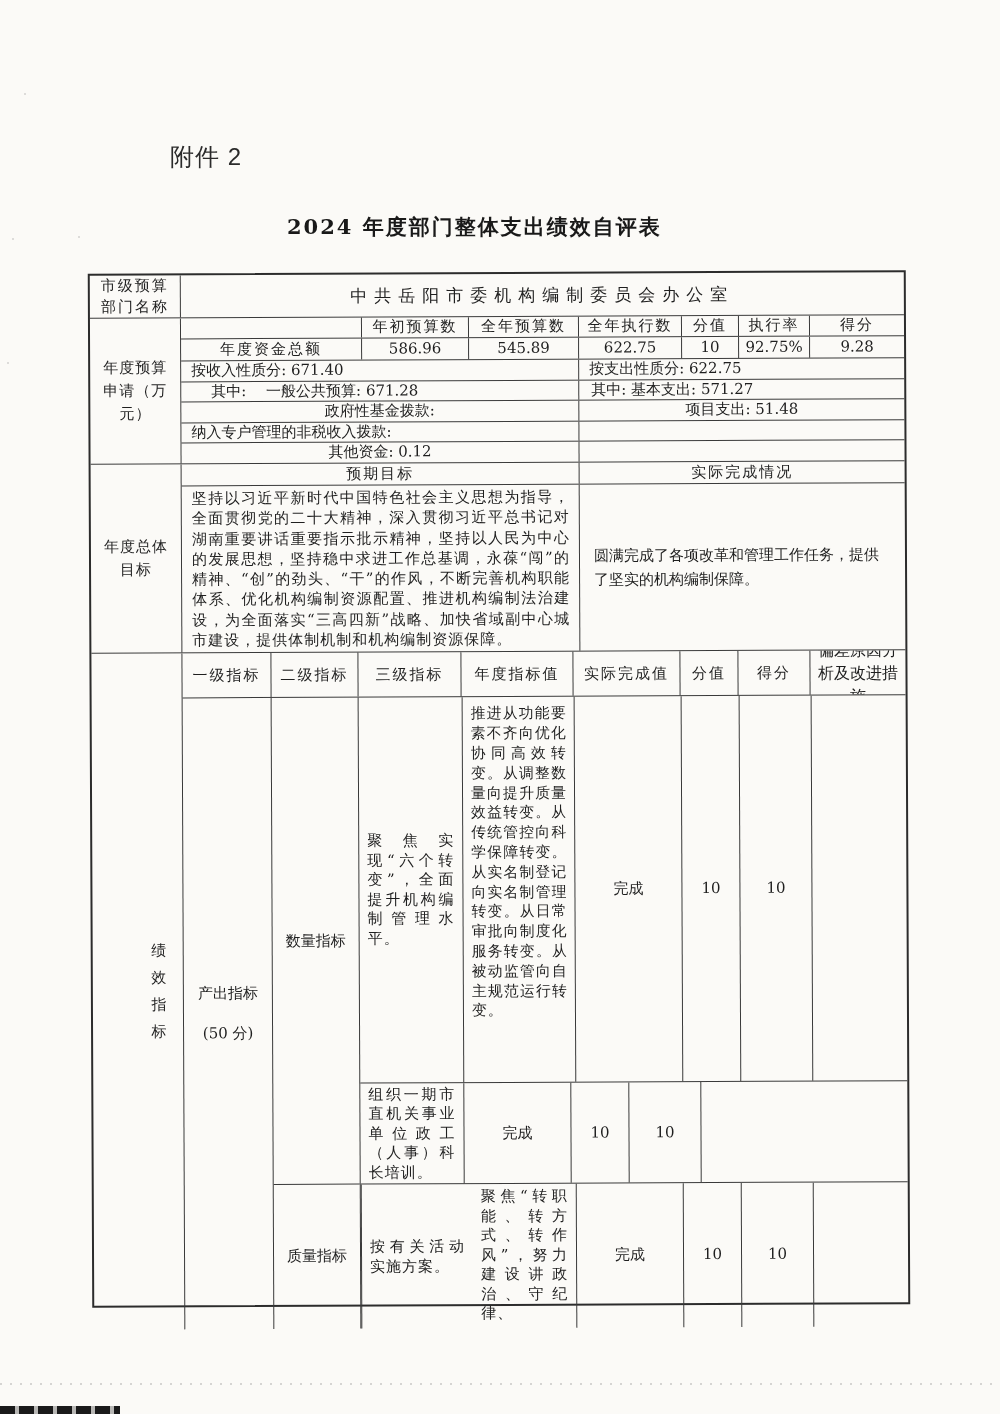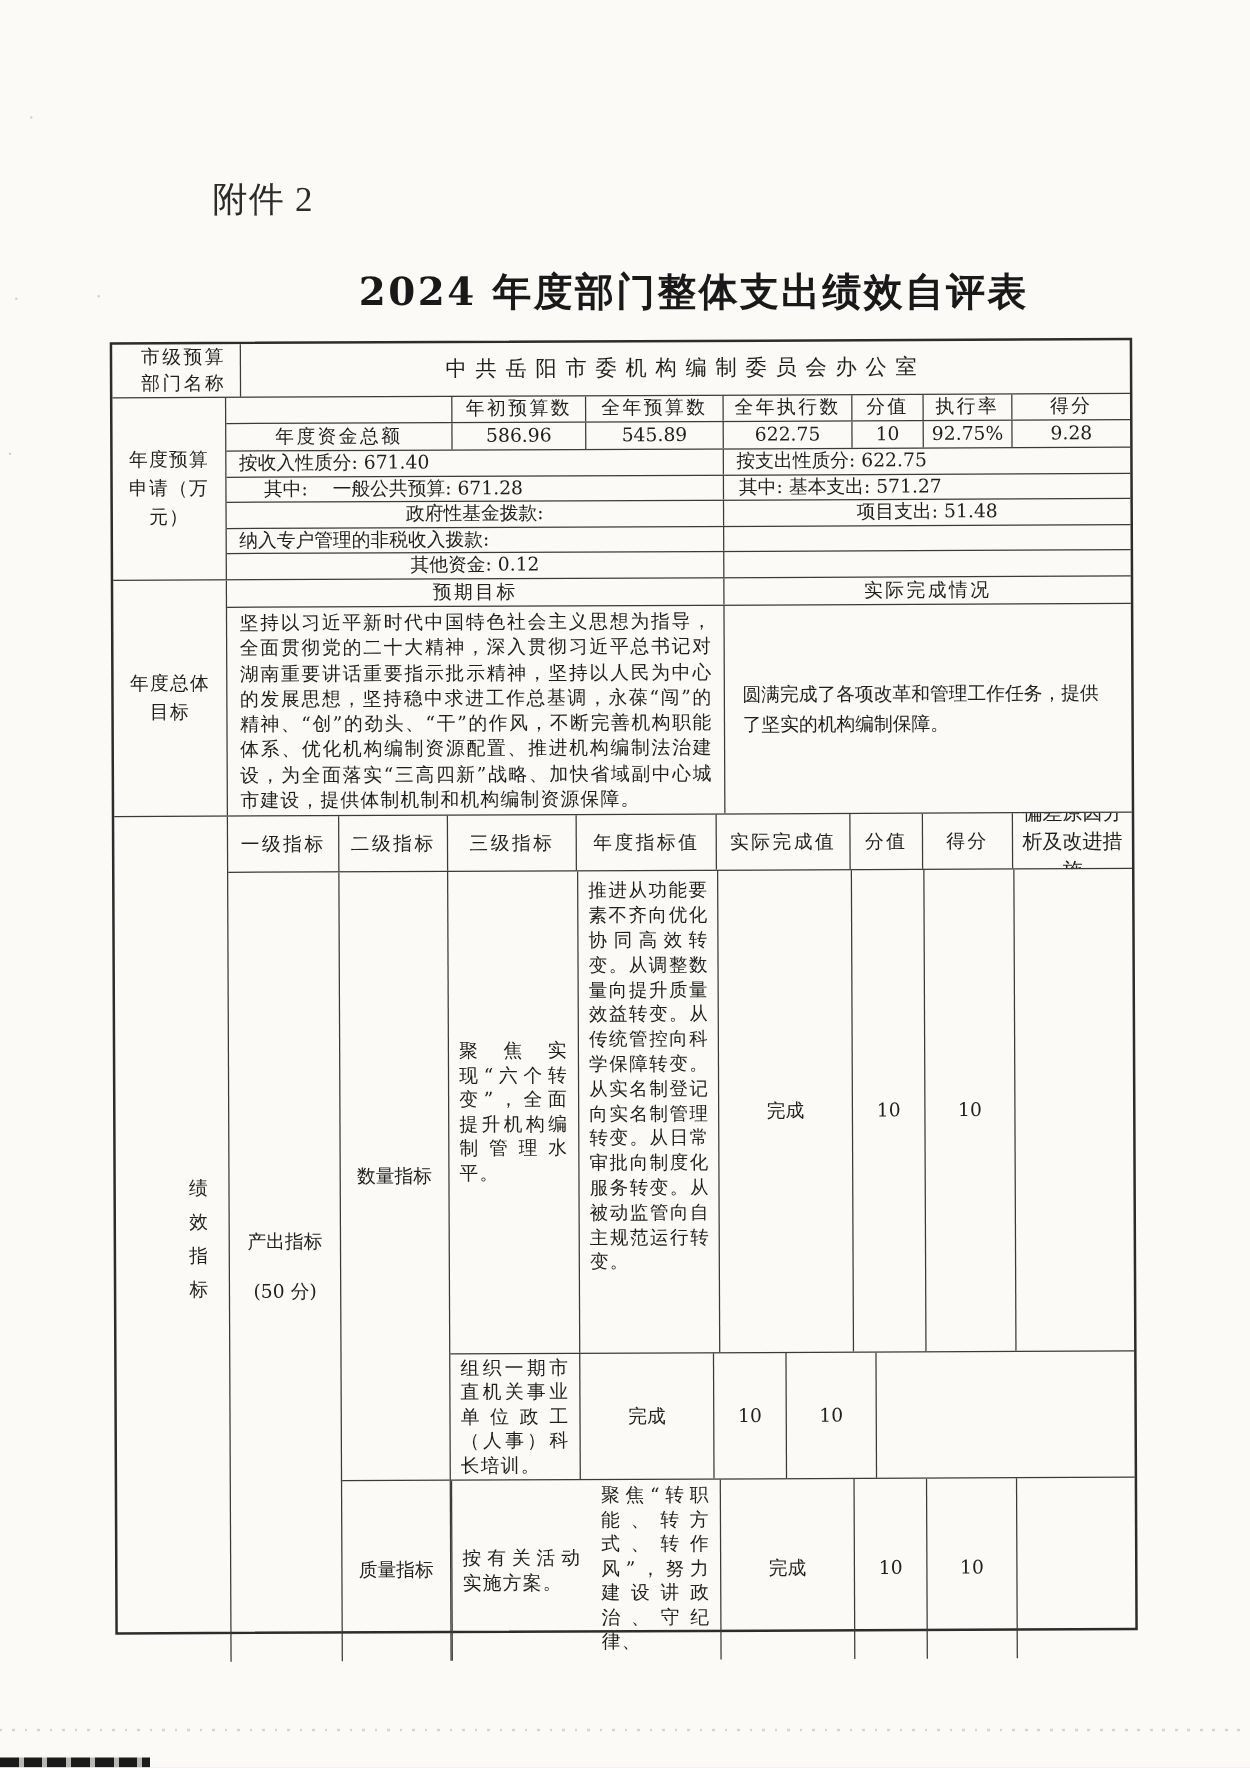"附件 2" .attachment { font-family: Liberation Serif, serif -> Liberation Sans, sans-serif; font-size: 28px -> 24px }
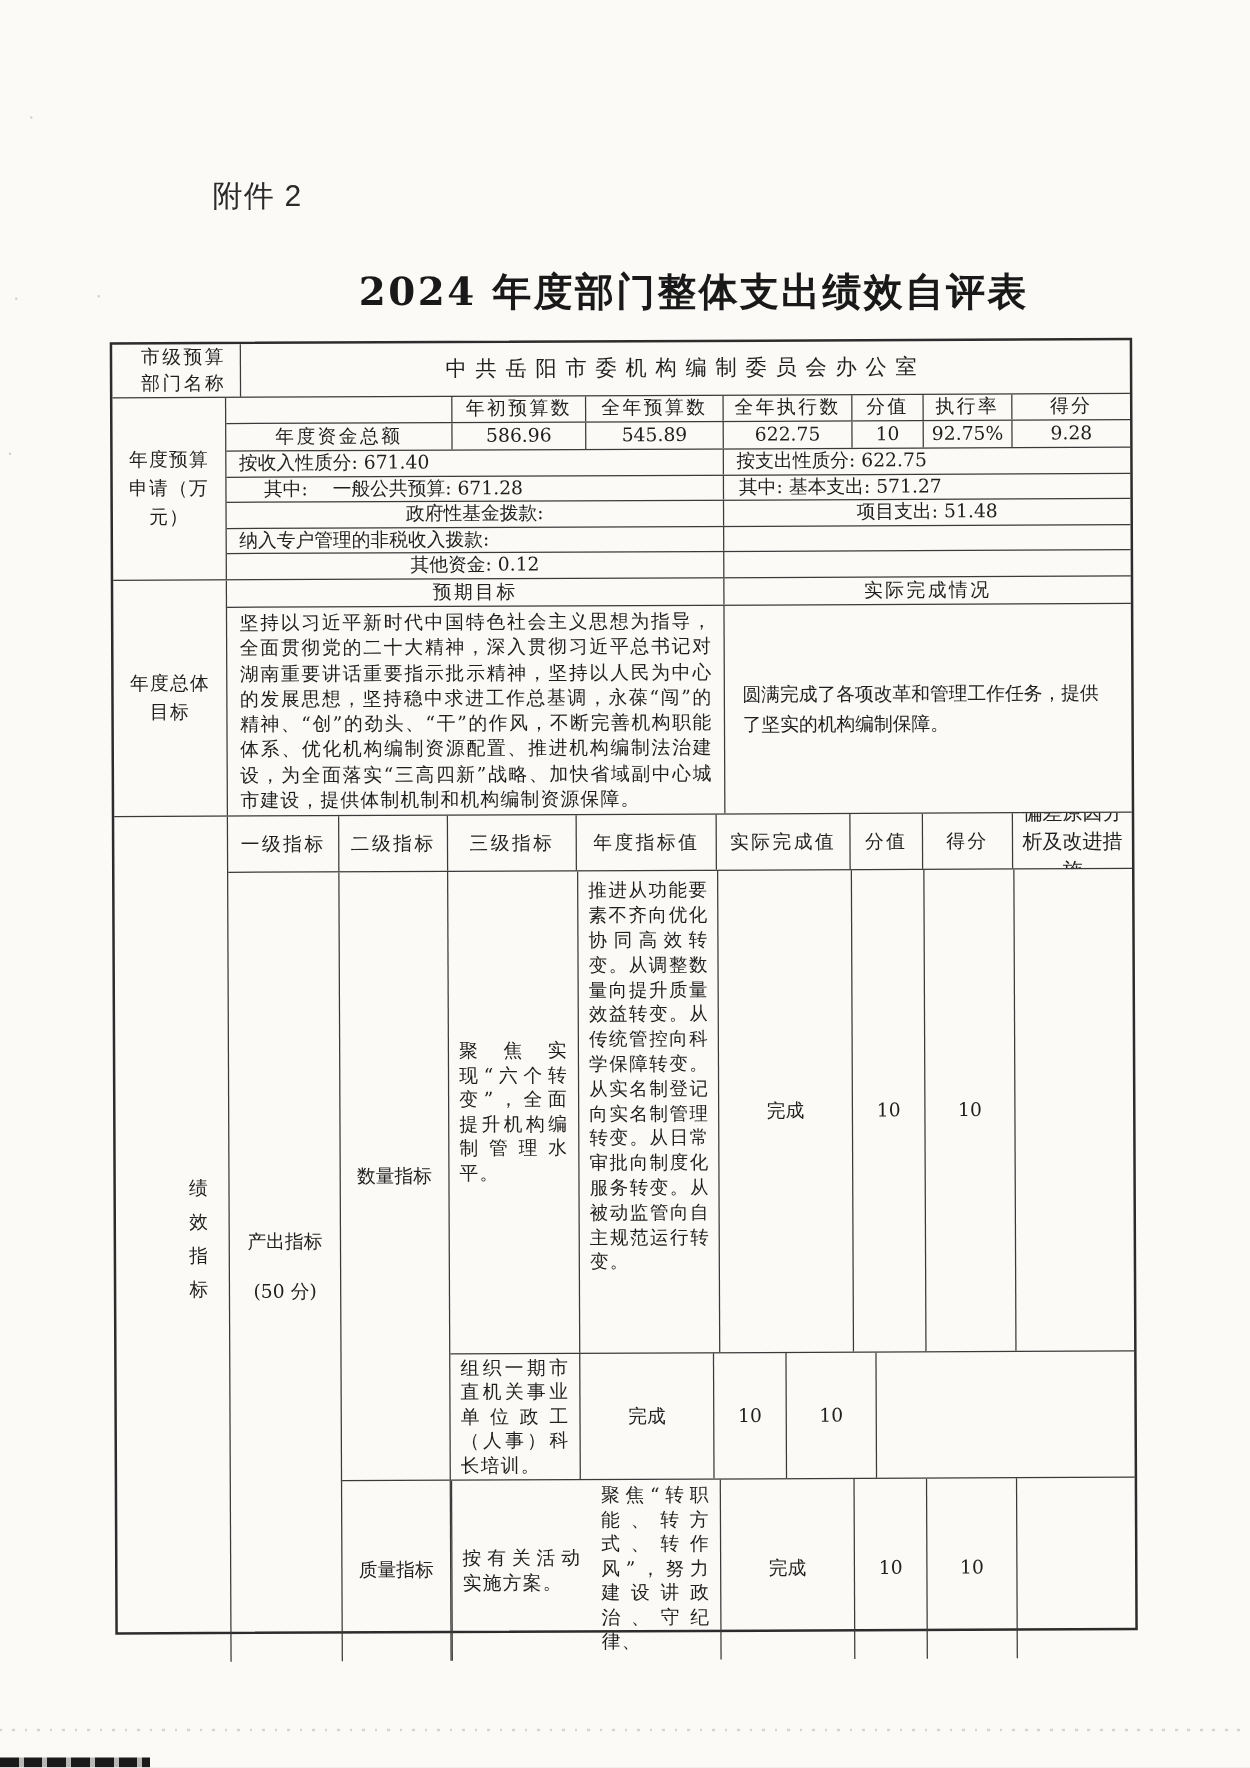"2024 年度部门整体支出绩效自评表" .doc-title { font-size: 31px -> 21px }
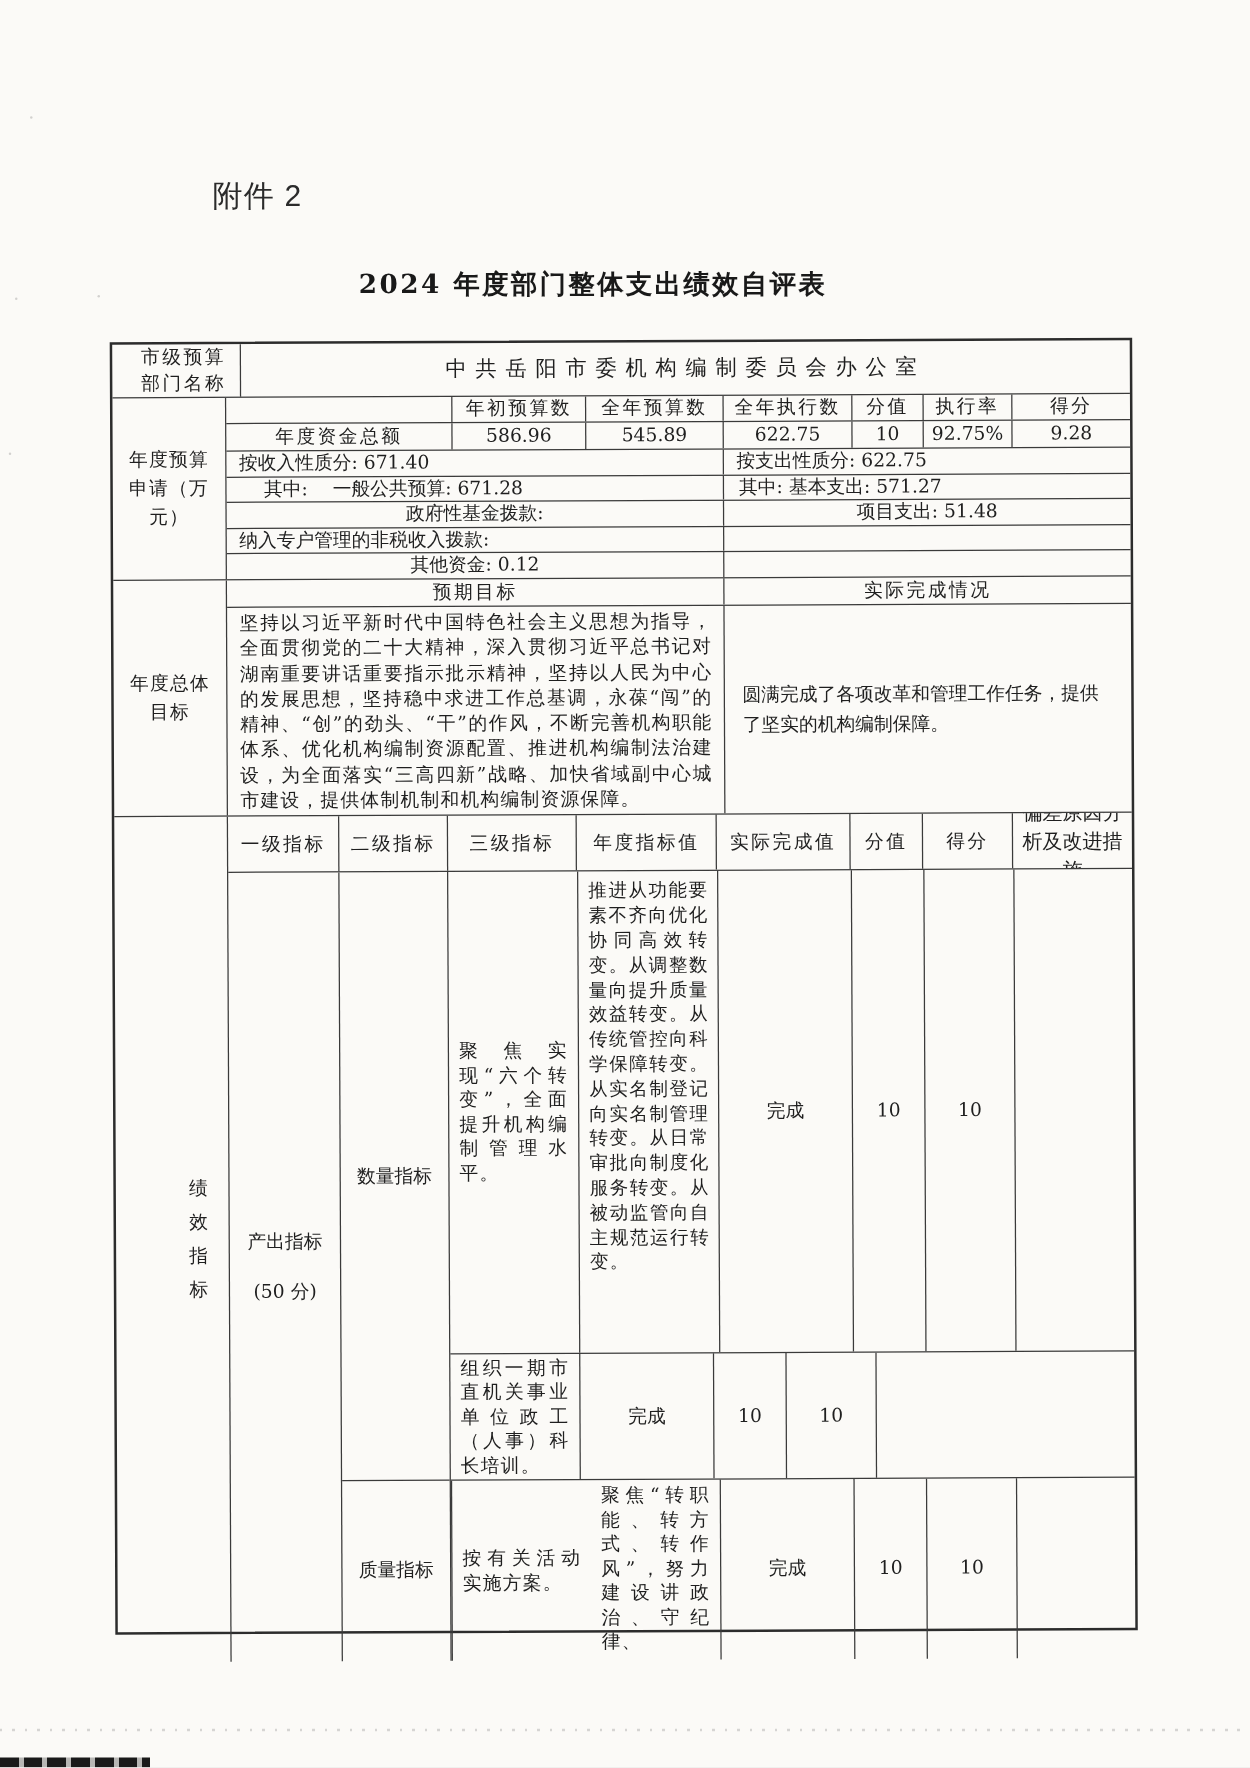"市级预算部门名称" .secA .label-col { margin-left: 12px -> none }
